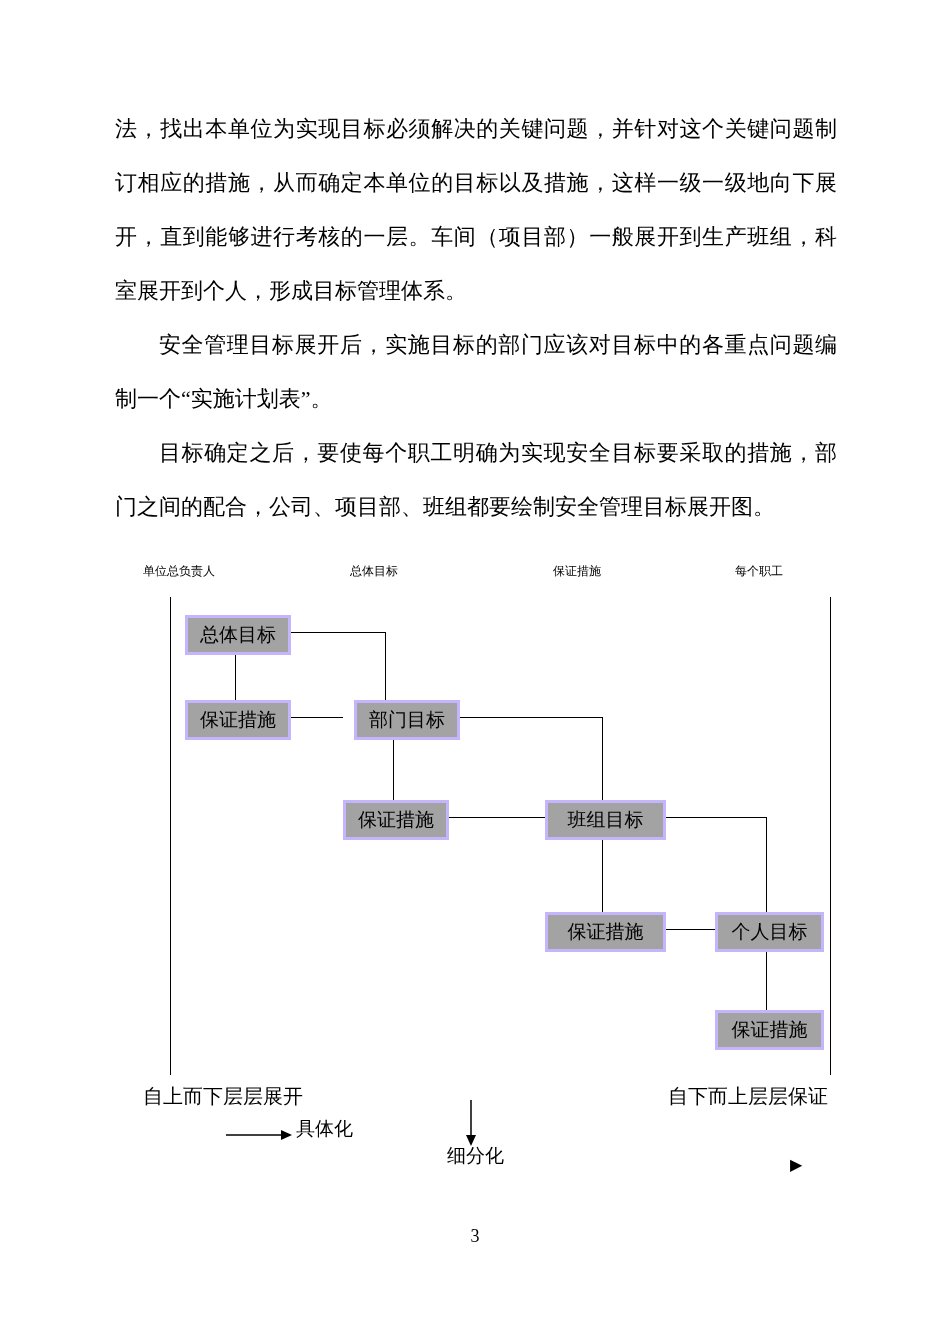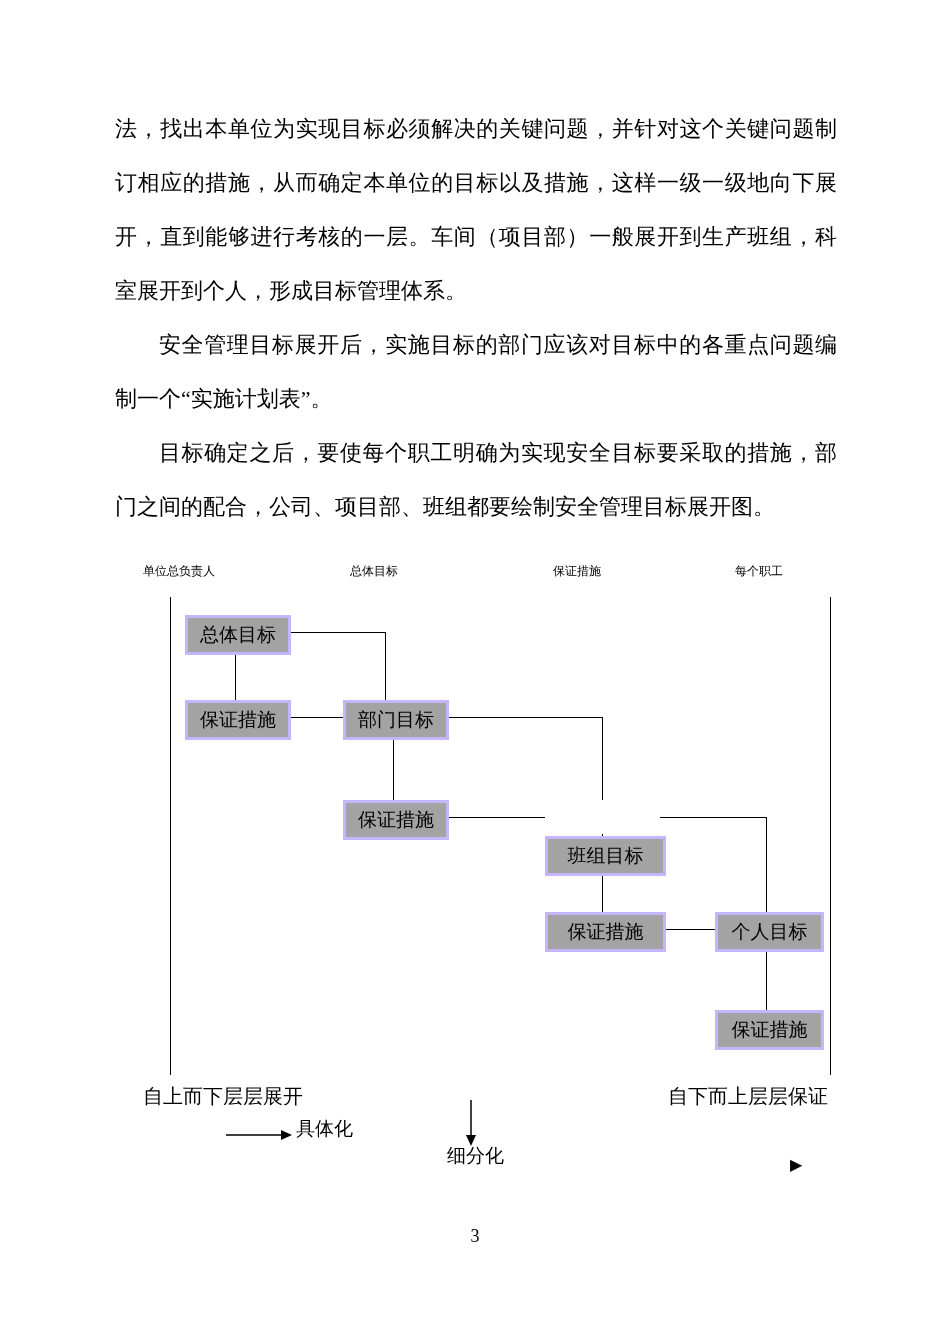"部门目标" .b-dept { left: 343px -> 354px }
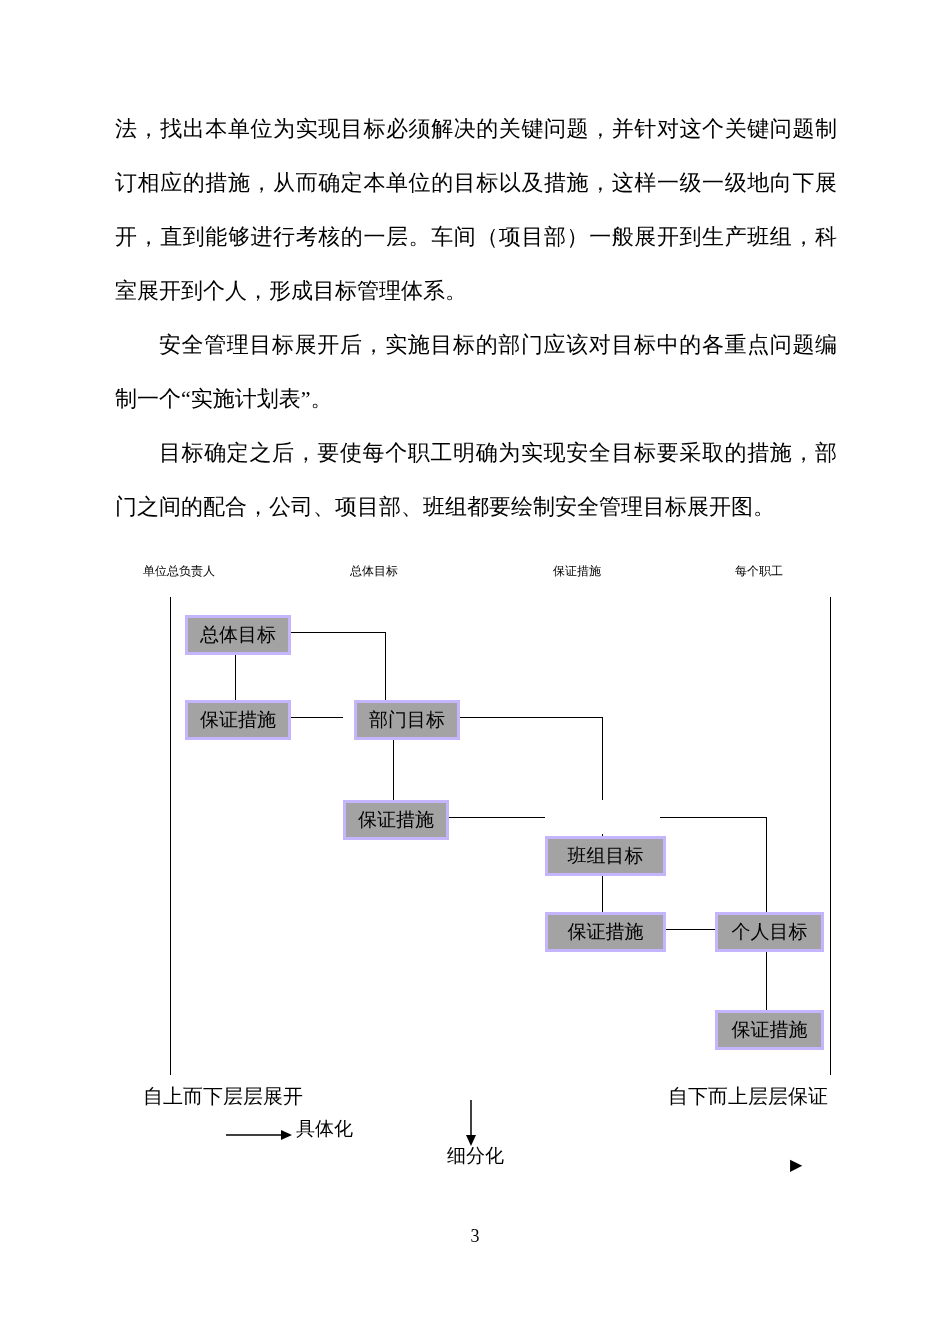"班组目标" .b-team { margin-top: 36px -> none }
